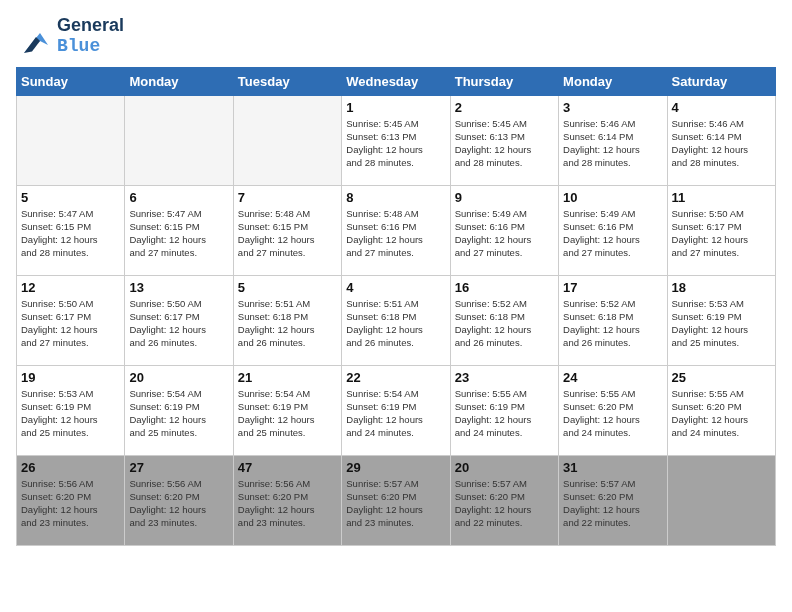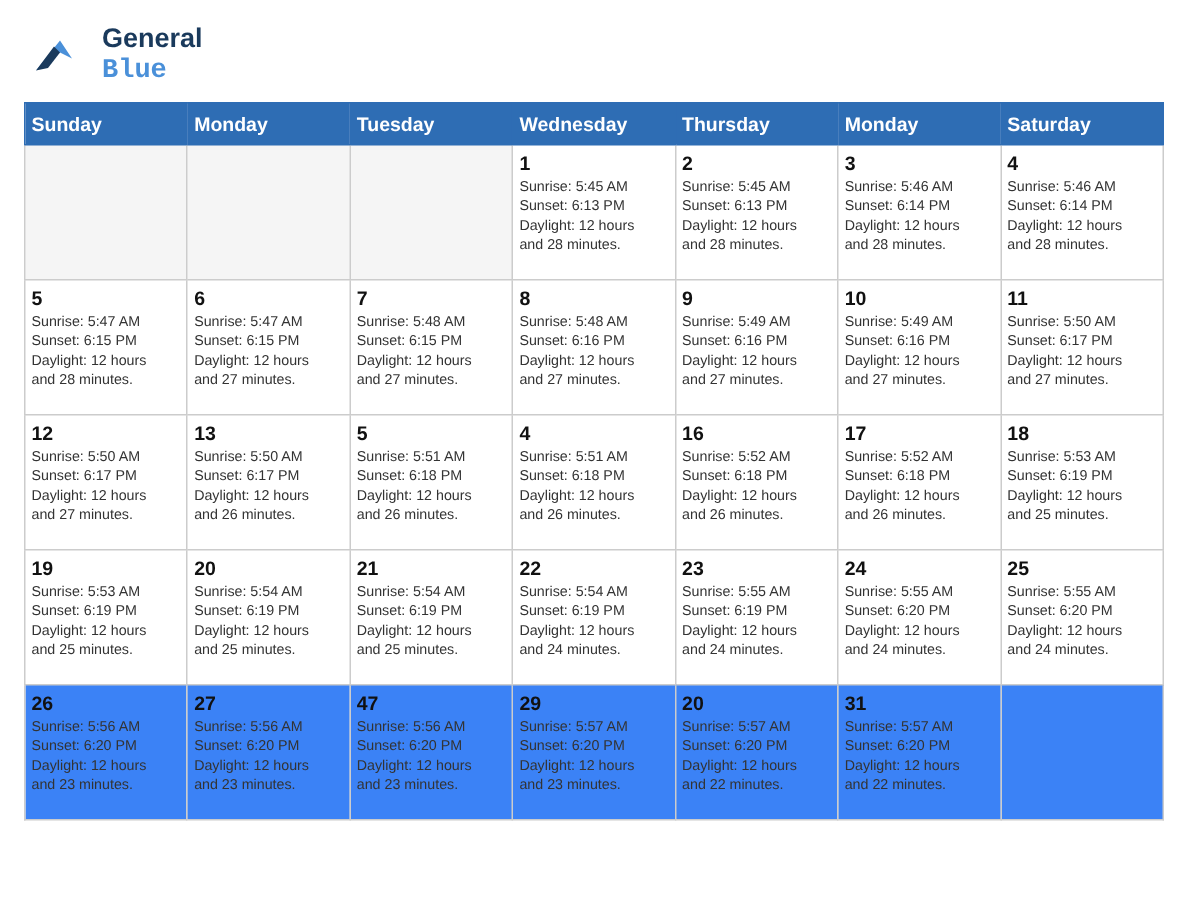"General" .logo { align-items: center -> flex-end; gap: 20px -> 9px }
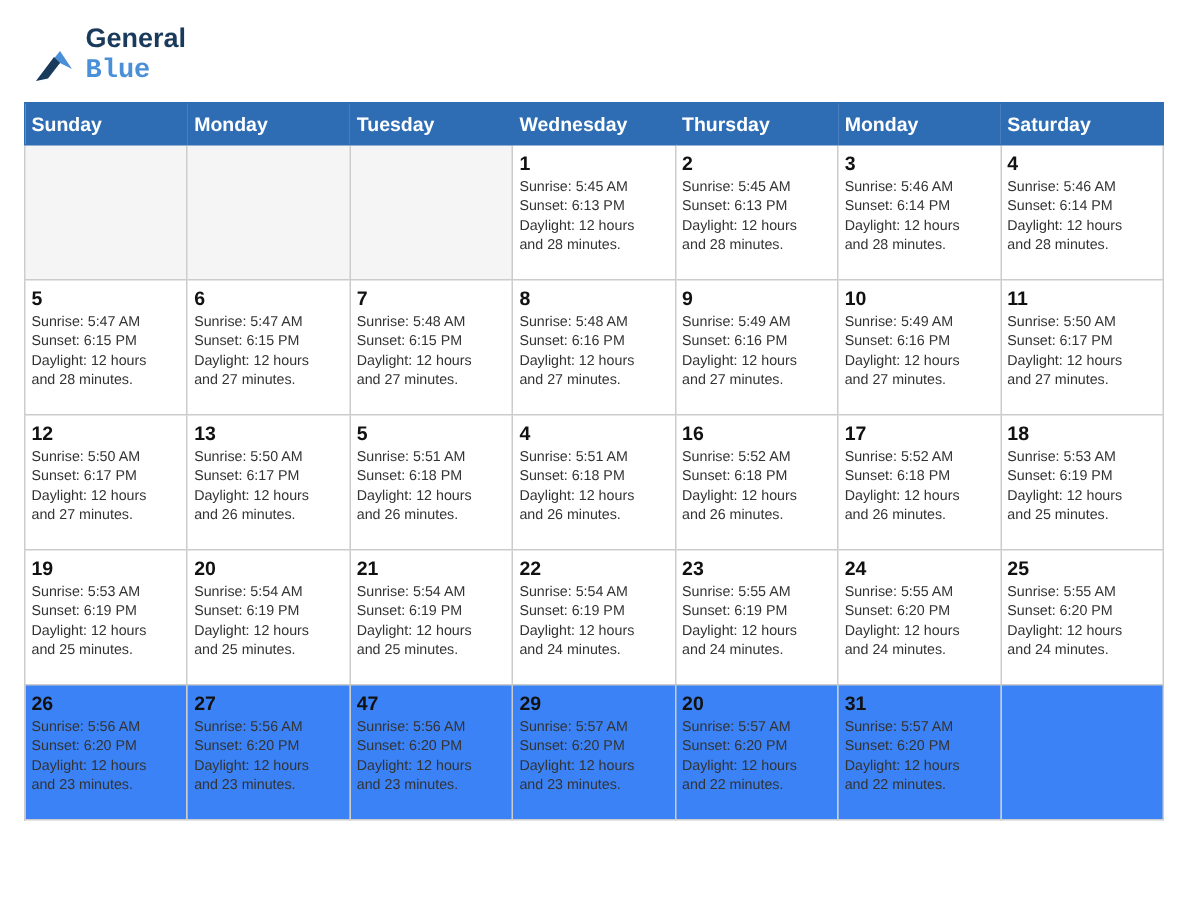"26" td.last-row { background: #3b82f6 -> #a3a3a3 }
